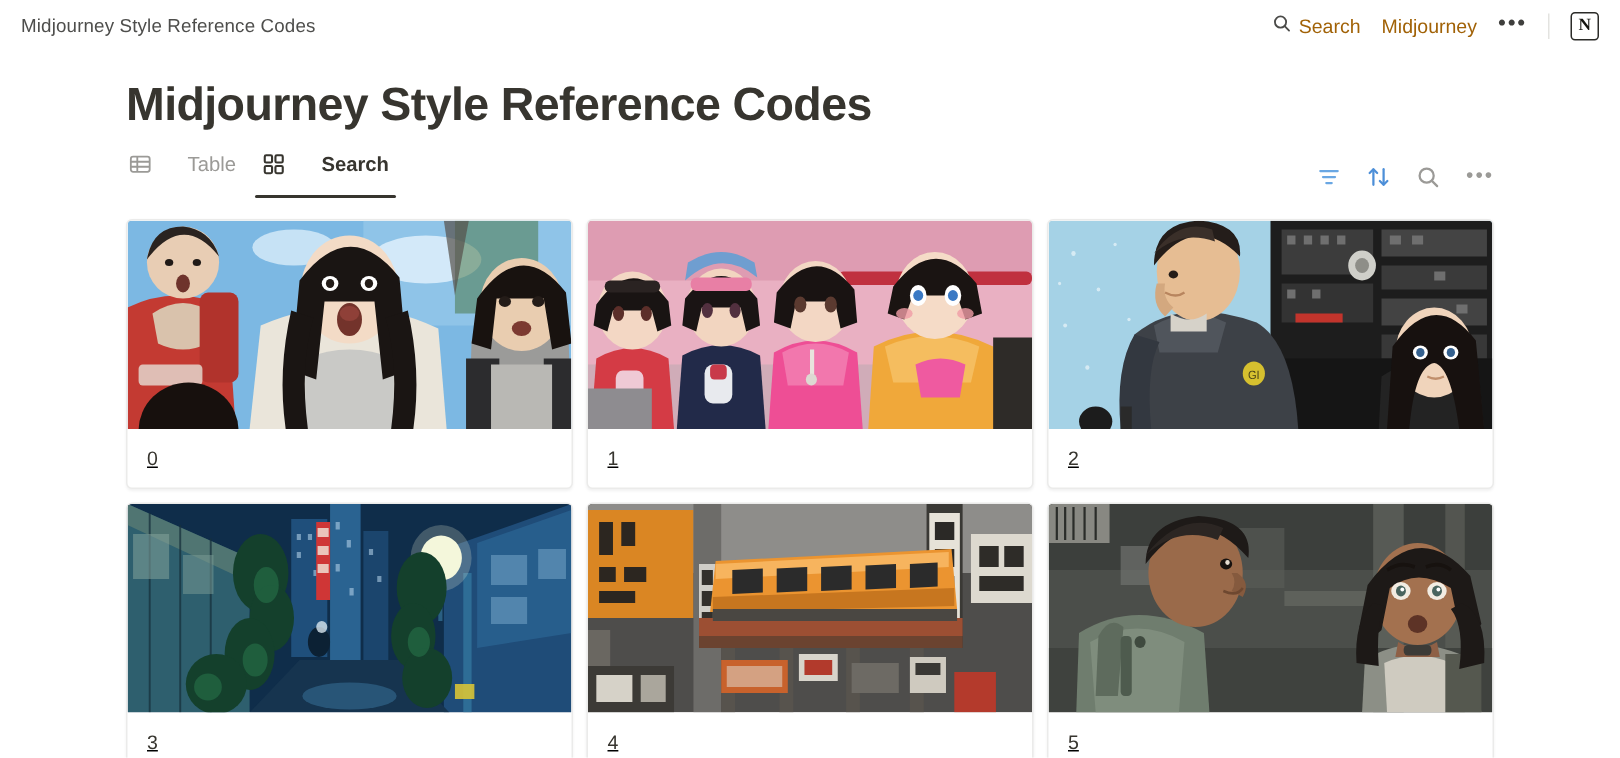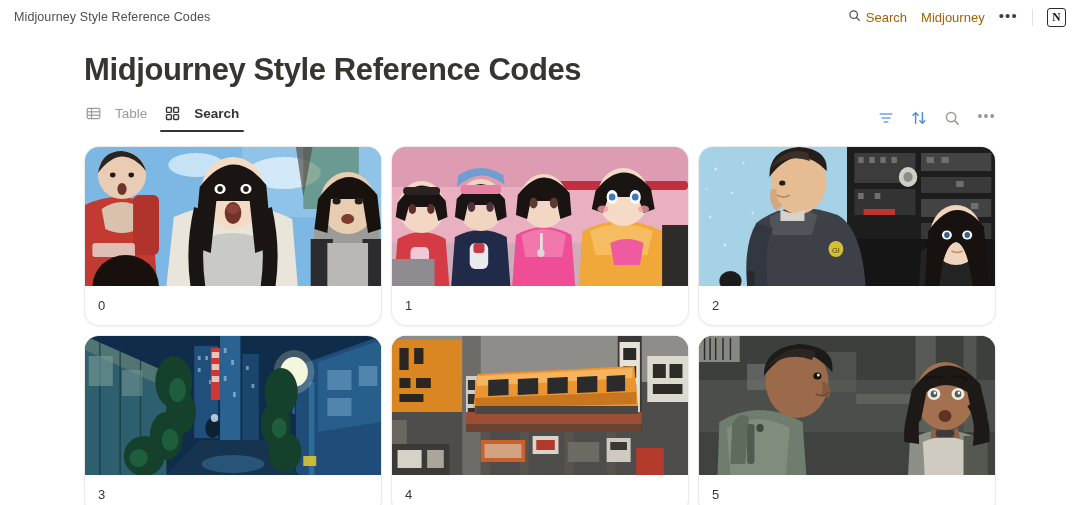"Table" .tab { align-items: center -> flex-start; gap: 14px -> 24px }
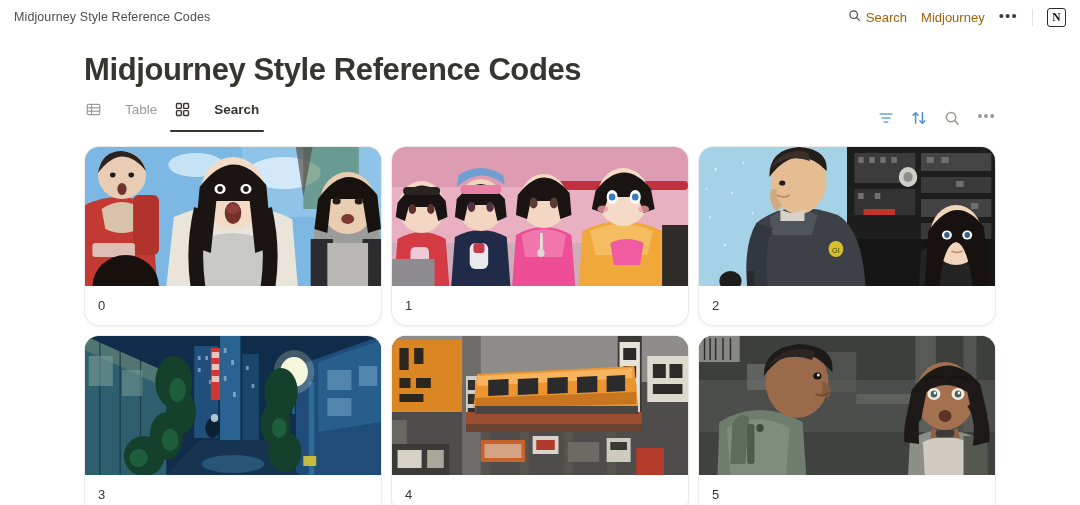"GI" .card { border-radius: 15px -> 4px; text-decoration: none -> underline }
